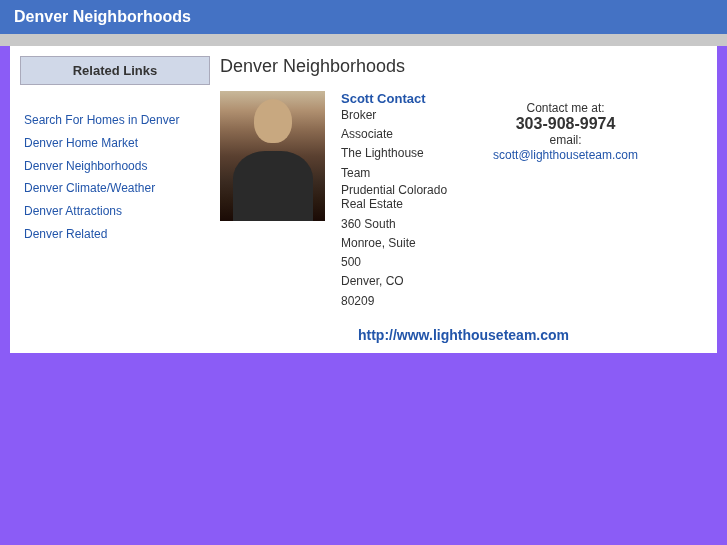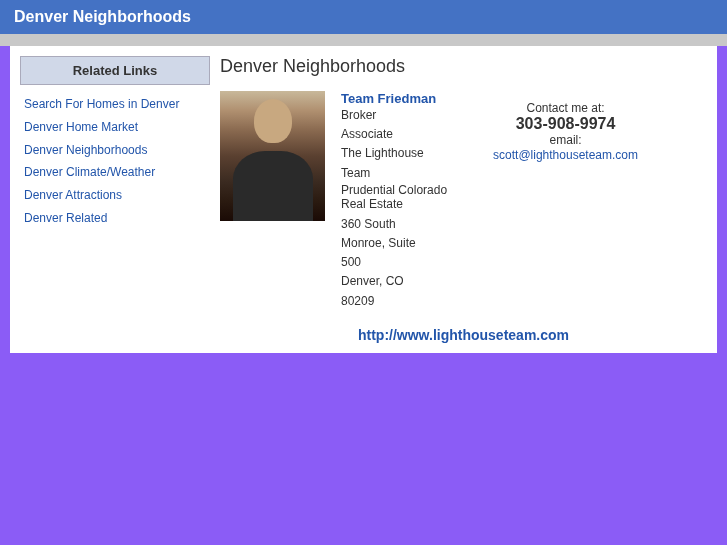"Related Links" .related-links-header { margin-bottom: 8px -> 24px }
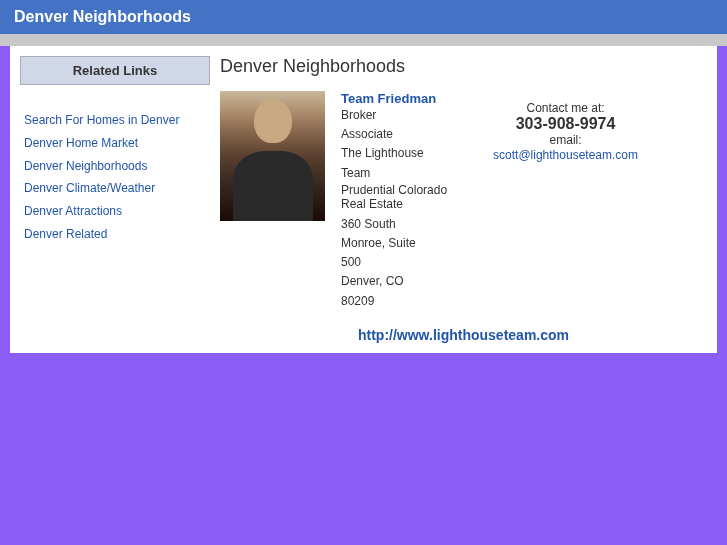"Team Friedman" span { text: Team Friedman -> Scott Contact }
